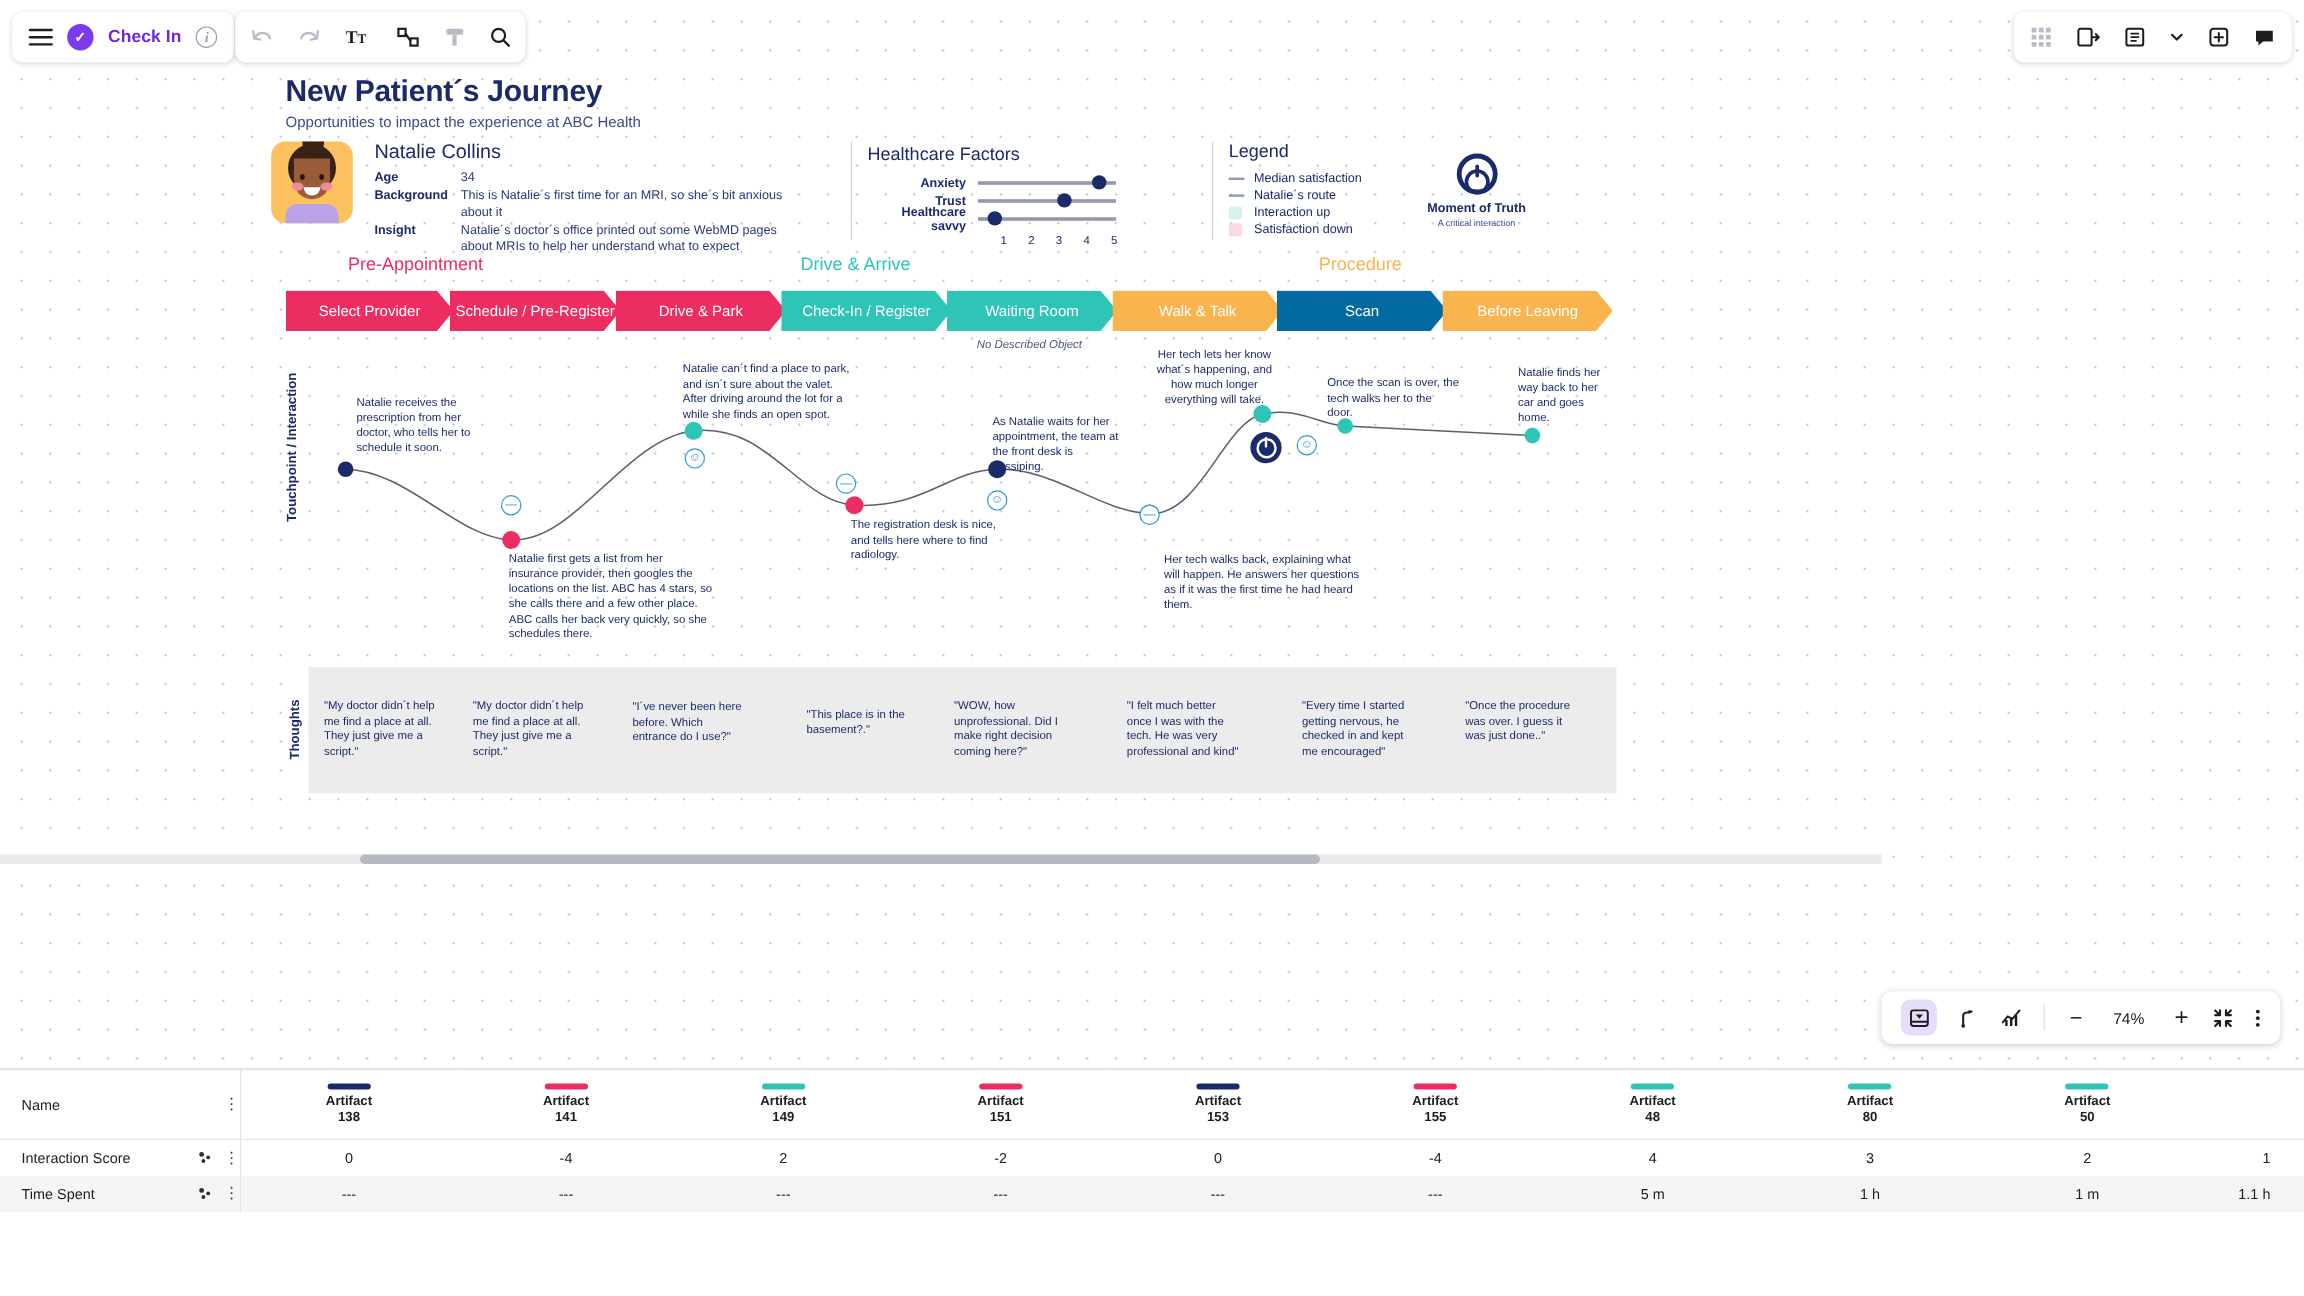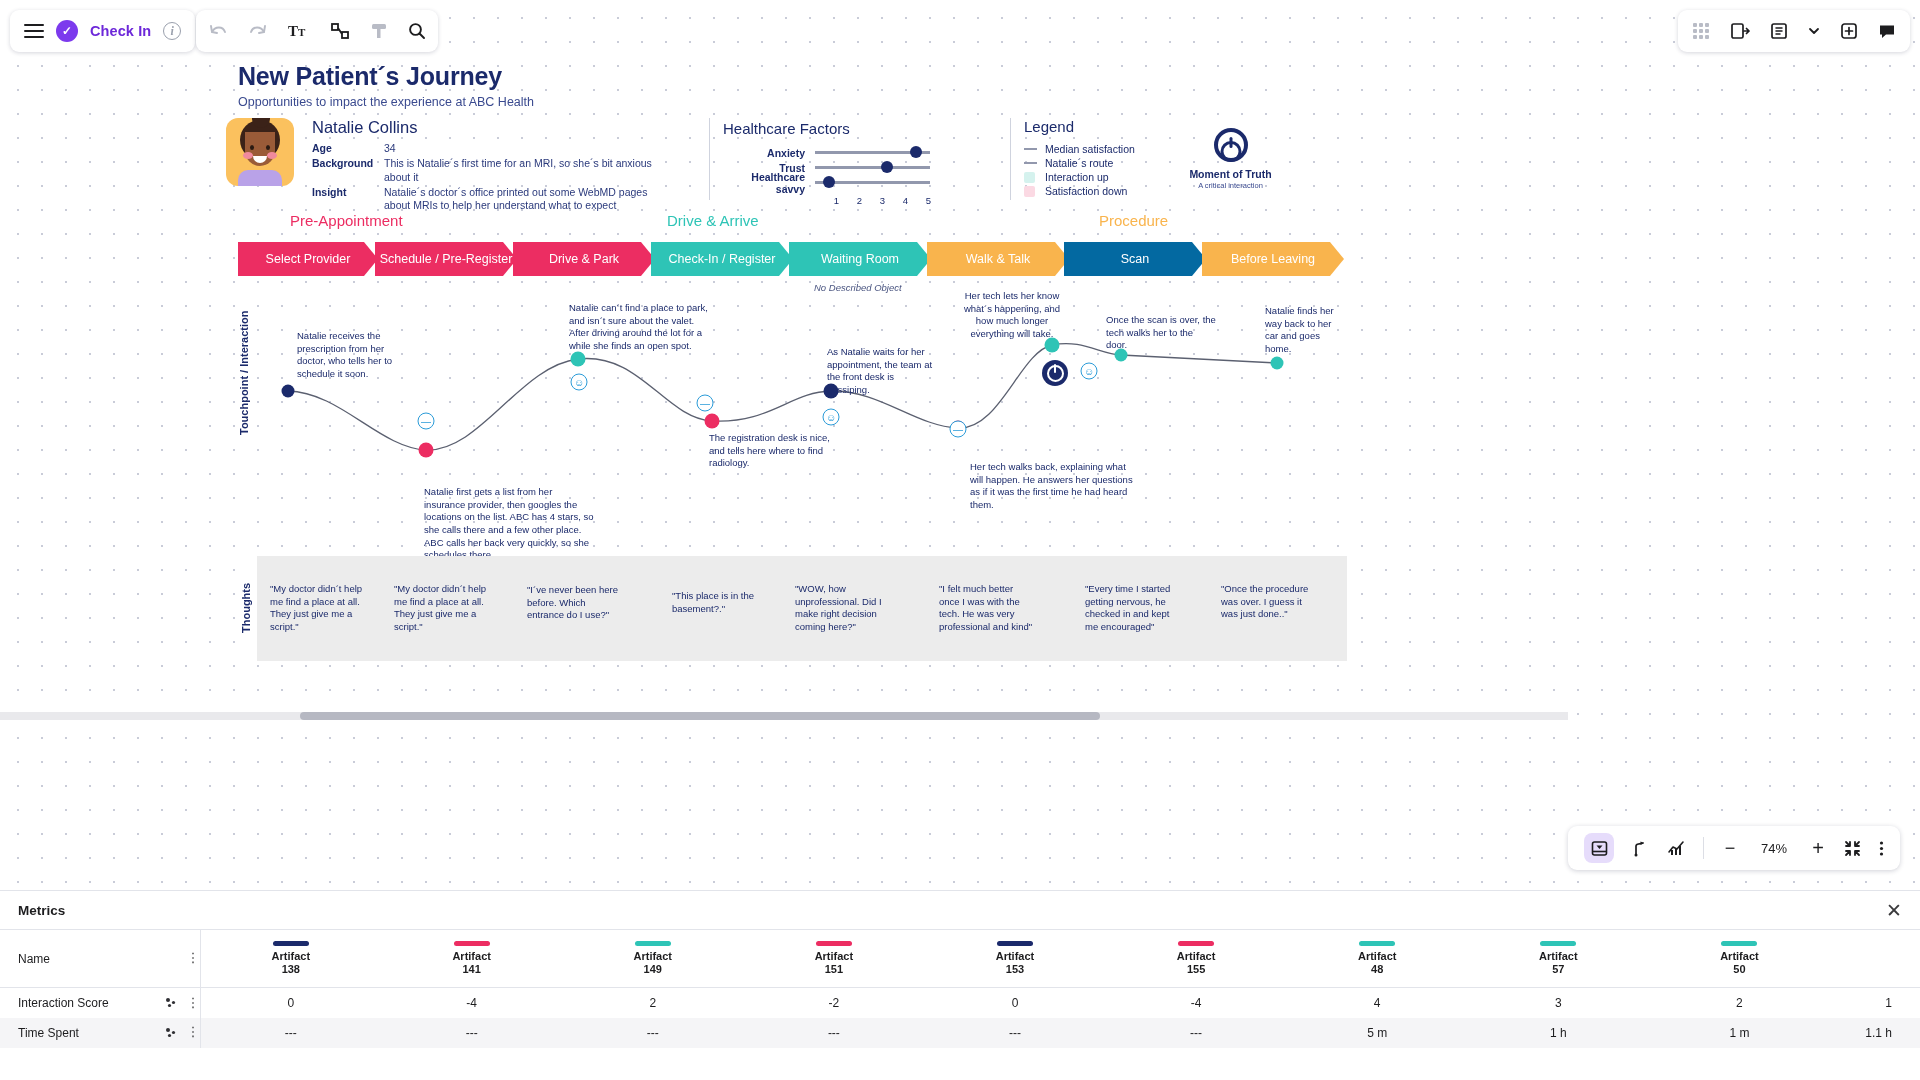"Natalie first gets a list" div.note { top: 486px -> 460px }
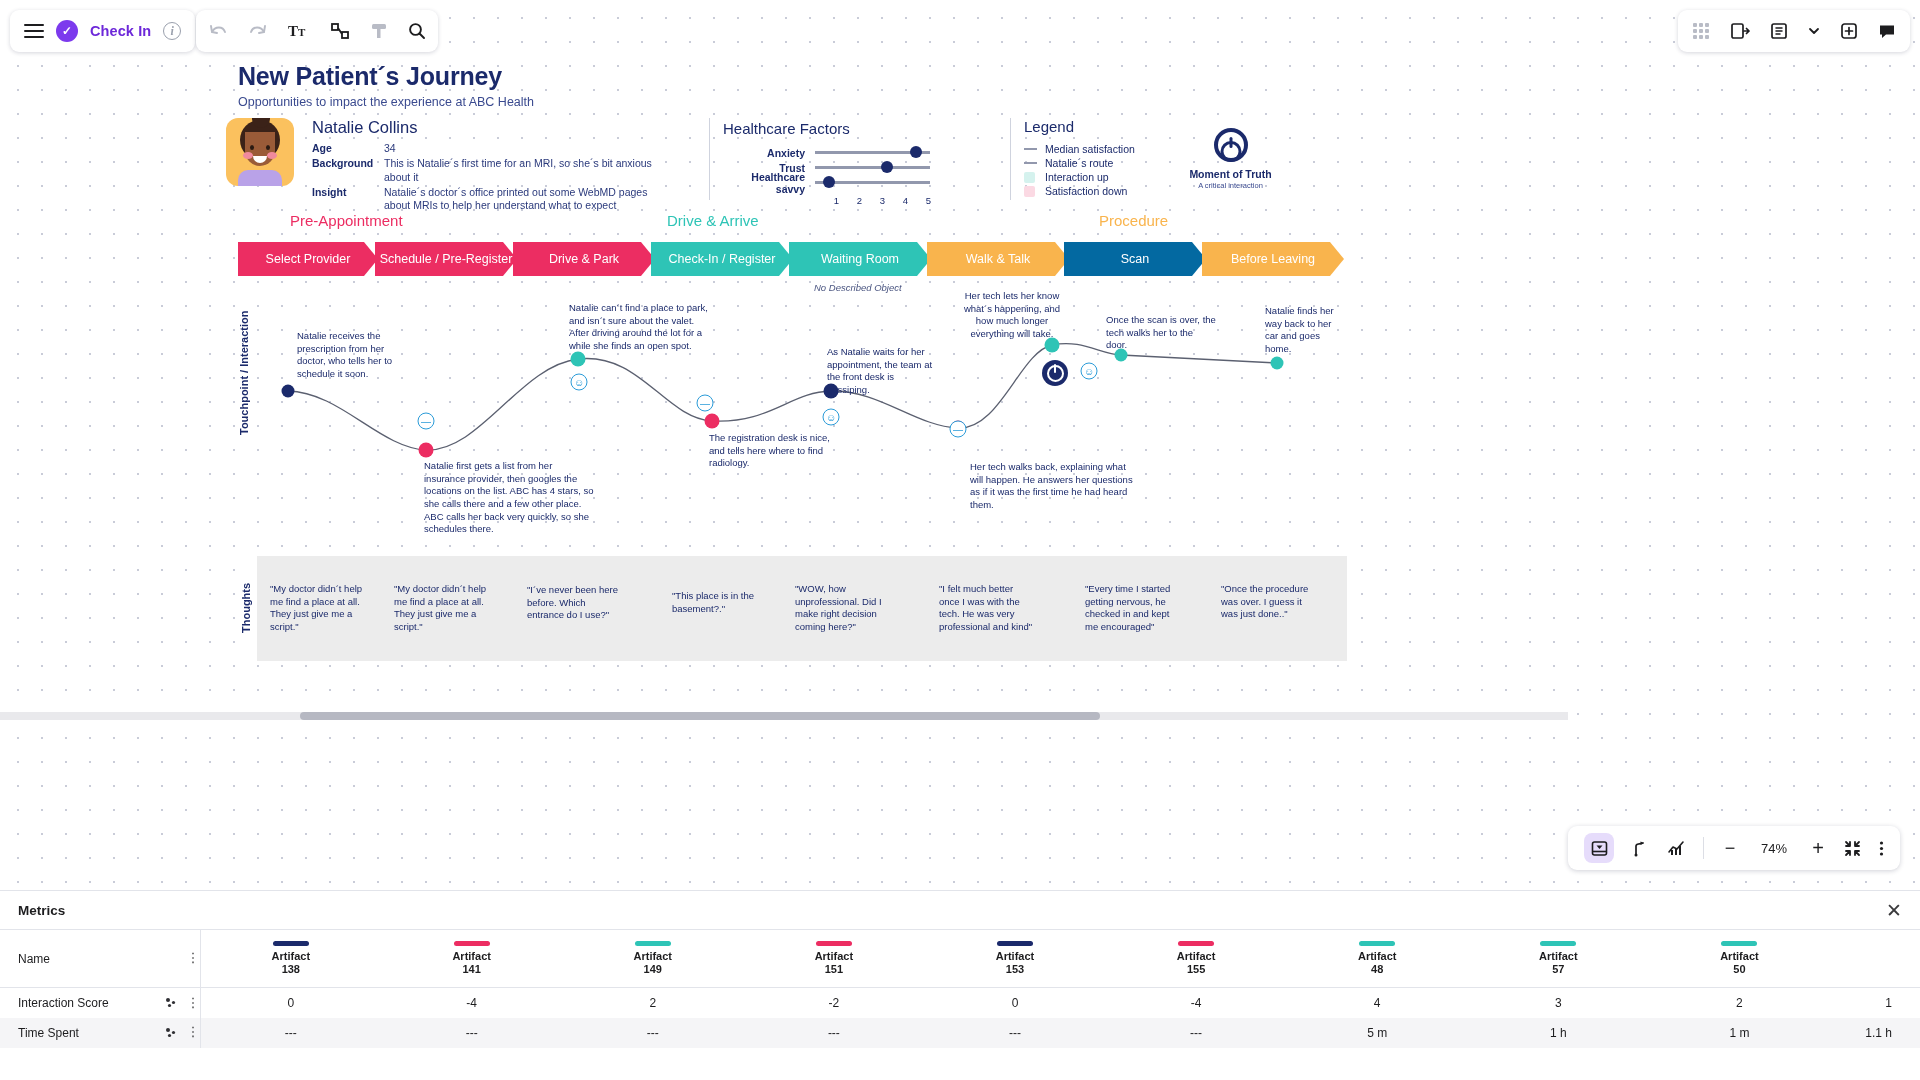"Metrics" div.m-head { html: <div> <span>Metrics</span> <span>✕</span> </div> -> none }
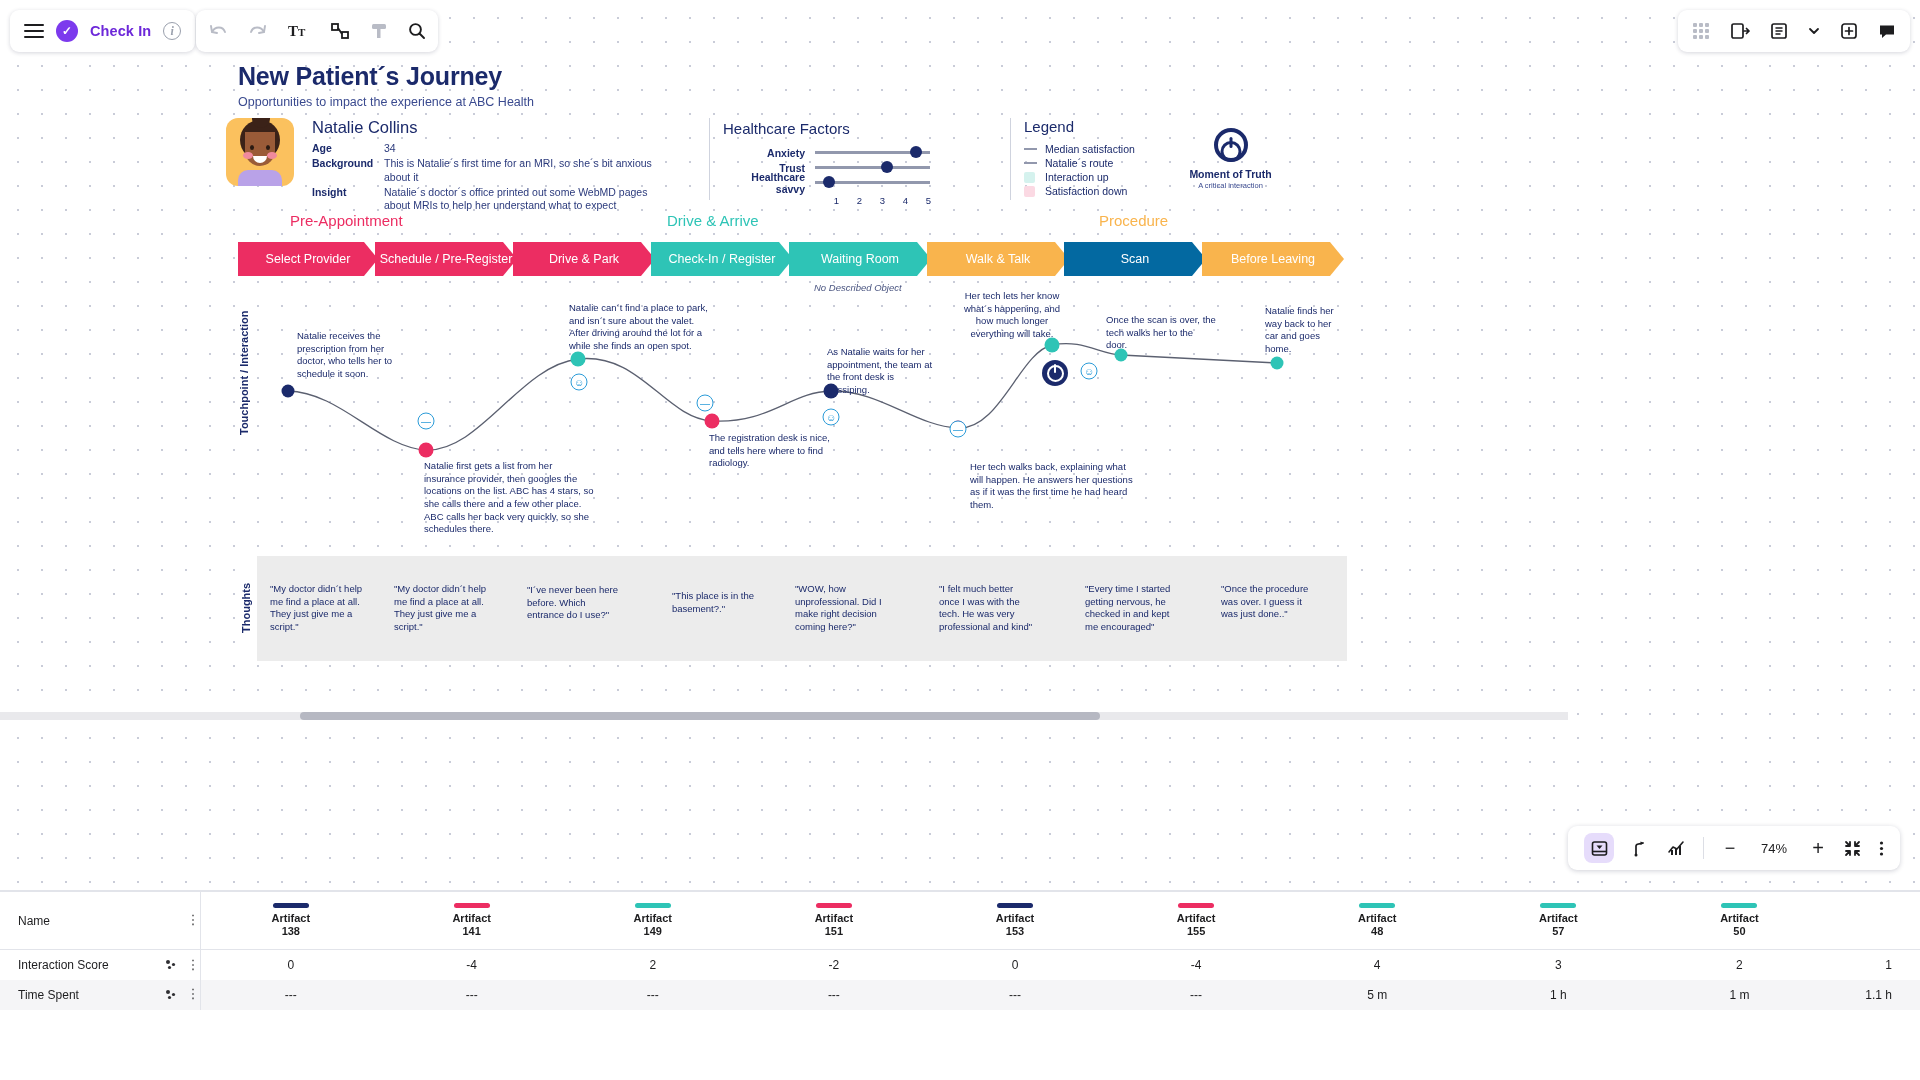"57" div.art-t { text: 57 -> 80 }
